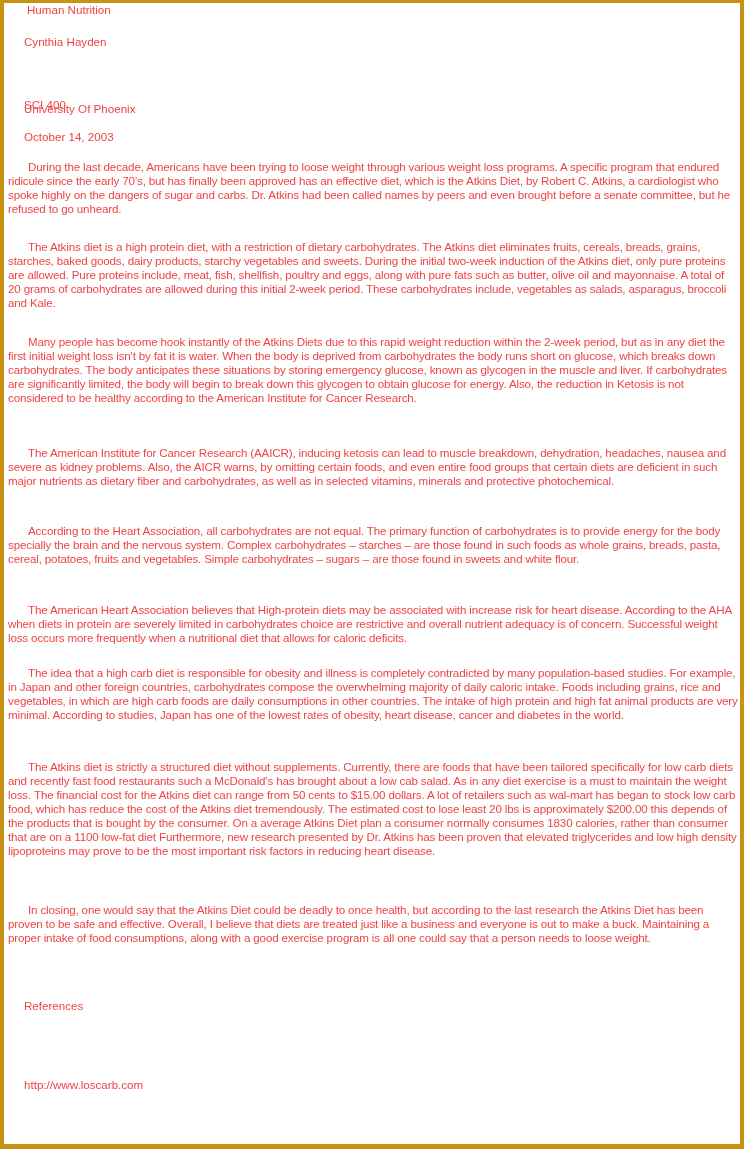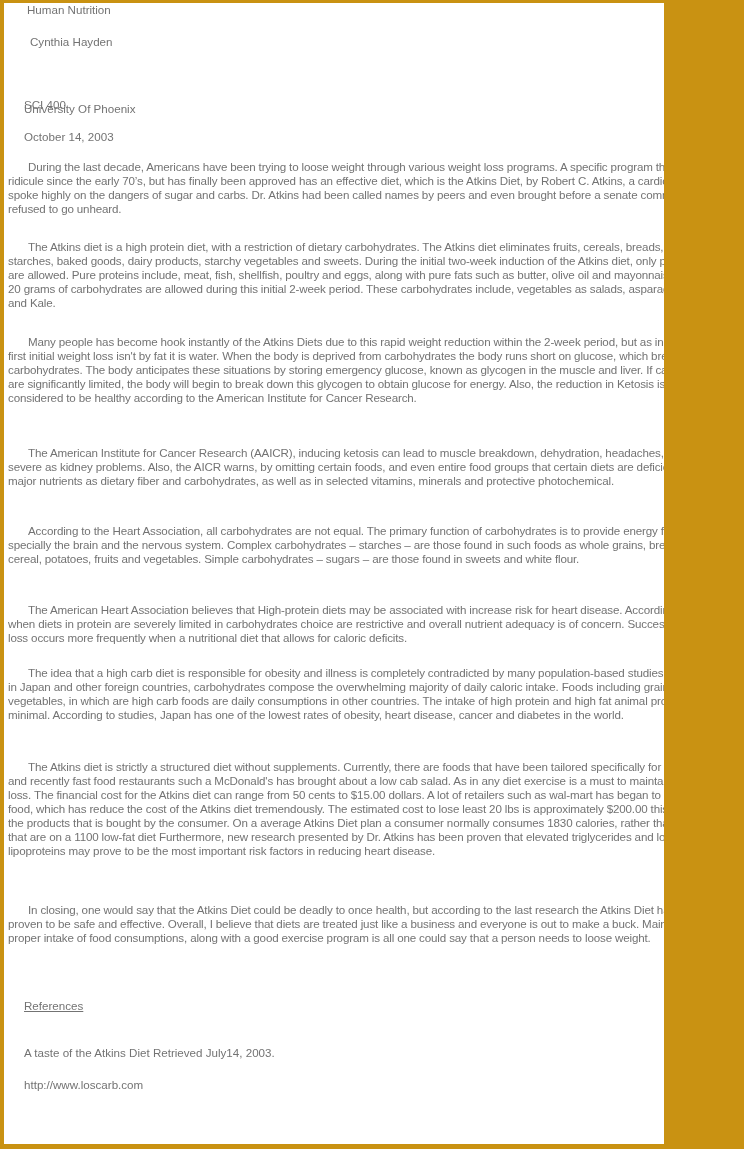"Human Nutrition" .page { color: #737373 -> #ef4444; width: 660px -> 736px }
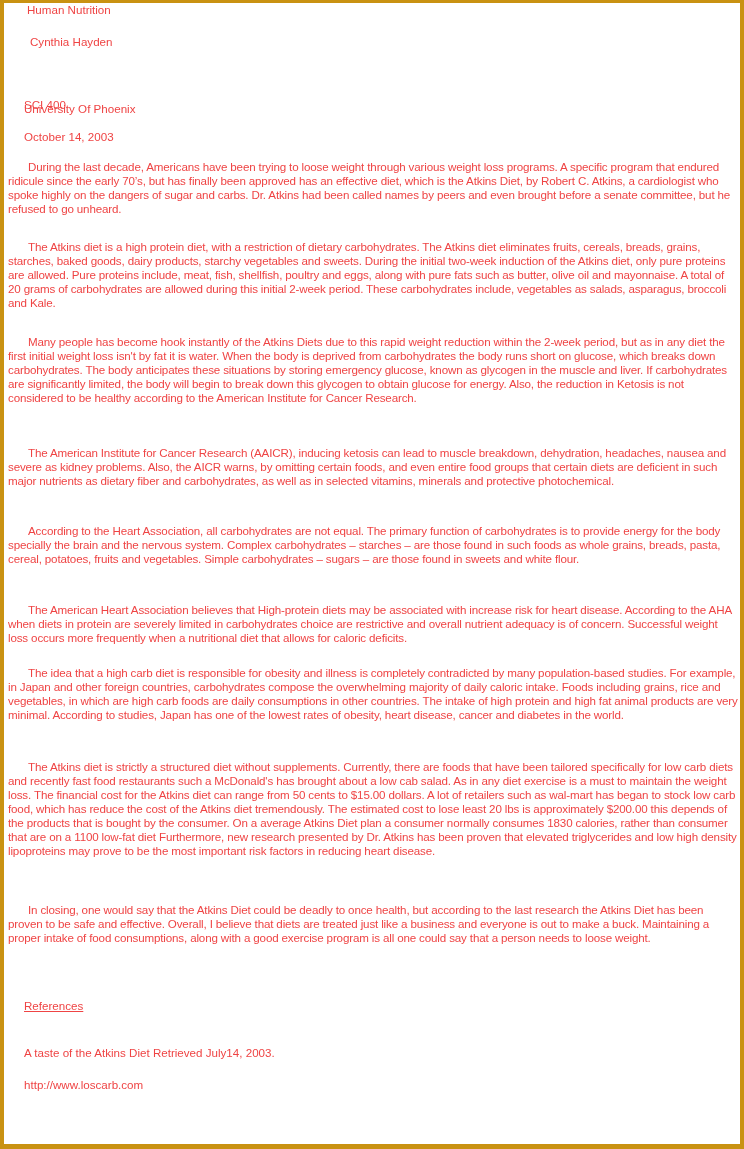"Cynthia Hayden" div.hdr { margin-left: 6px -> none }
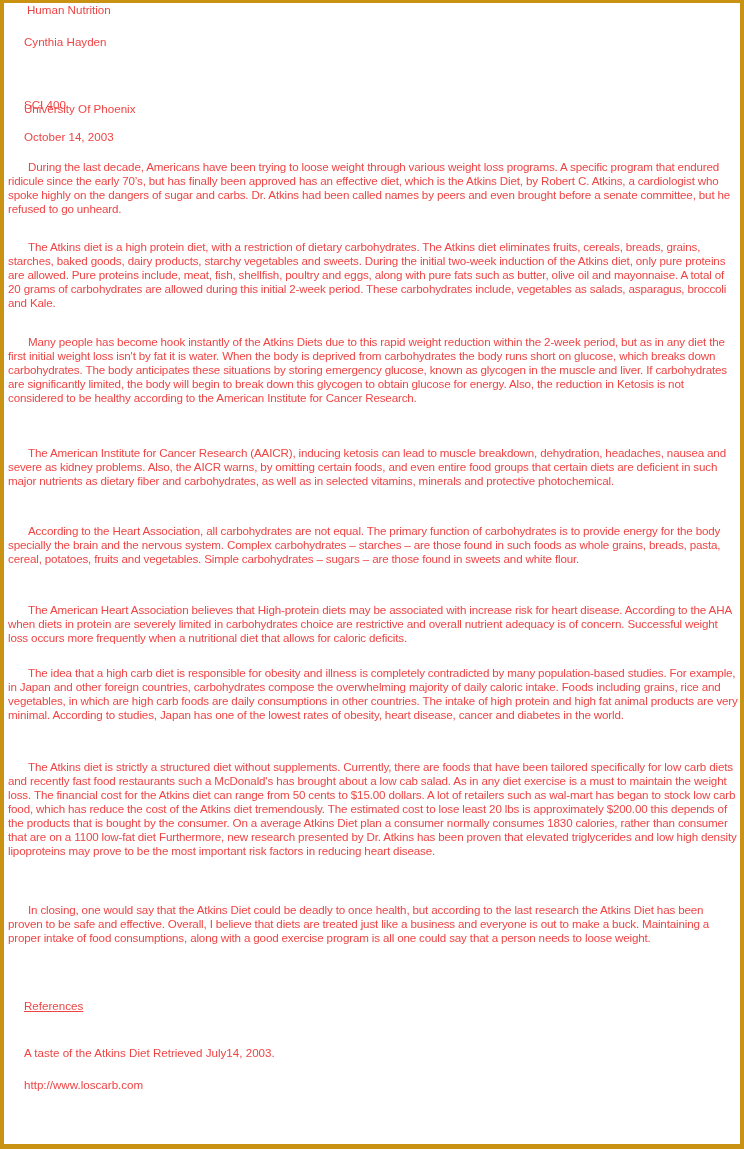"References" div.ref { text-decoration: underline -> none }
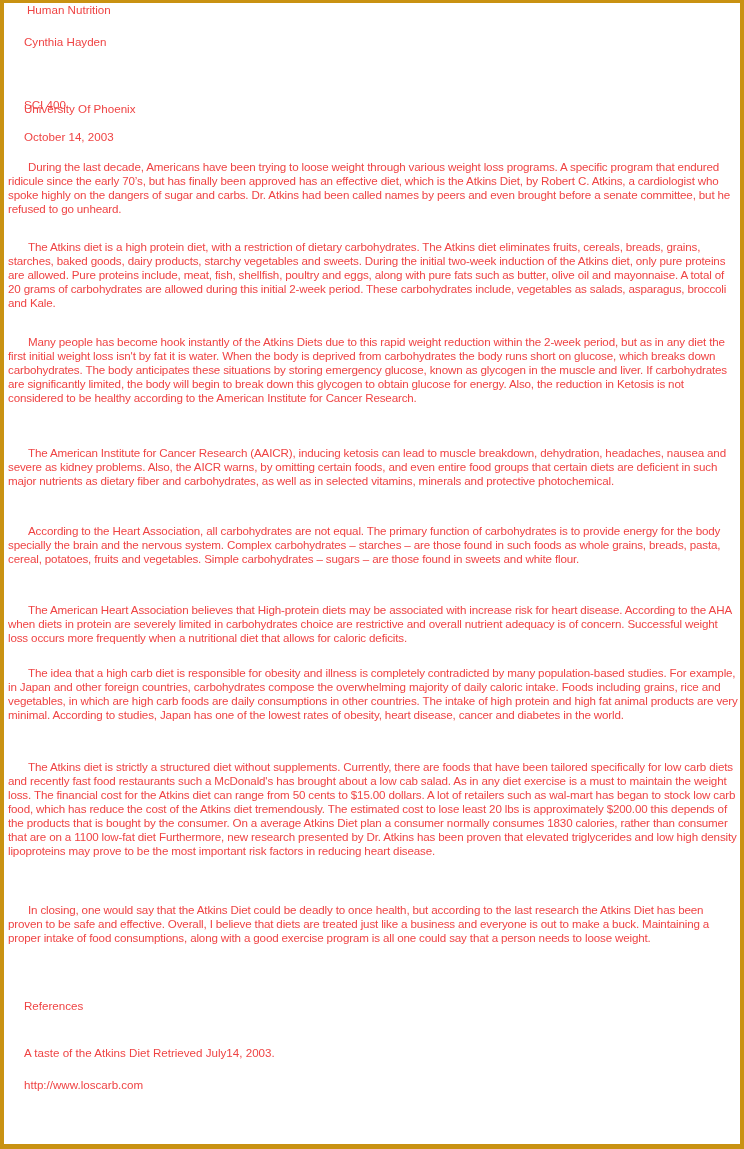"A taste of the Atkins" div.ref { html: <div>A taste of the Atkins Diet Retrieved July14, 2003.</div> -> none }
